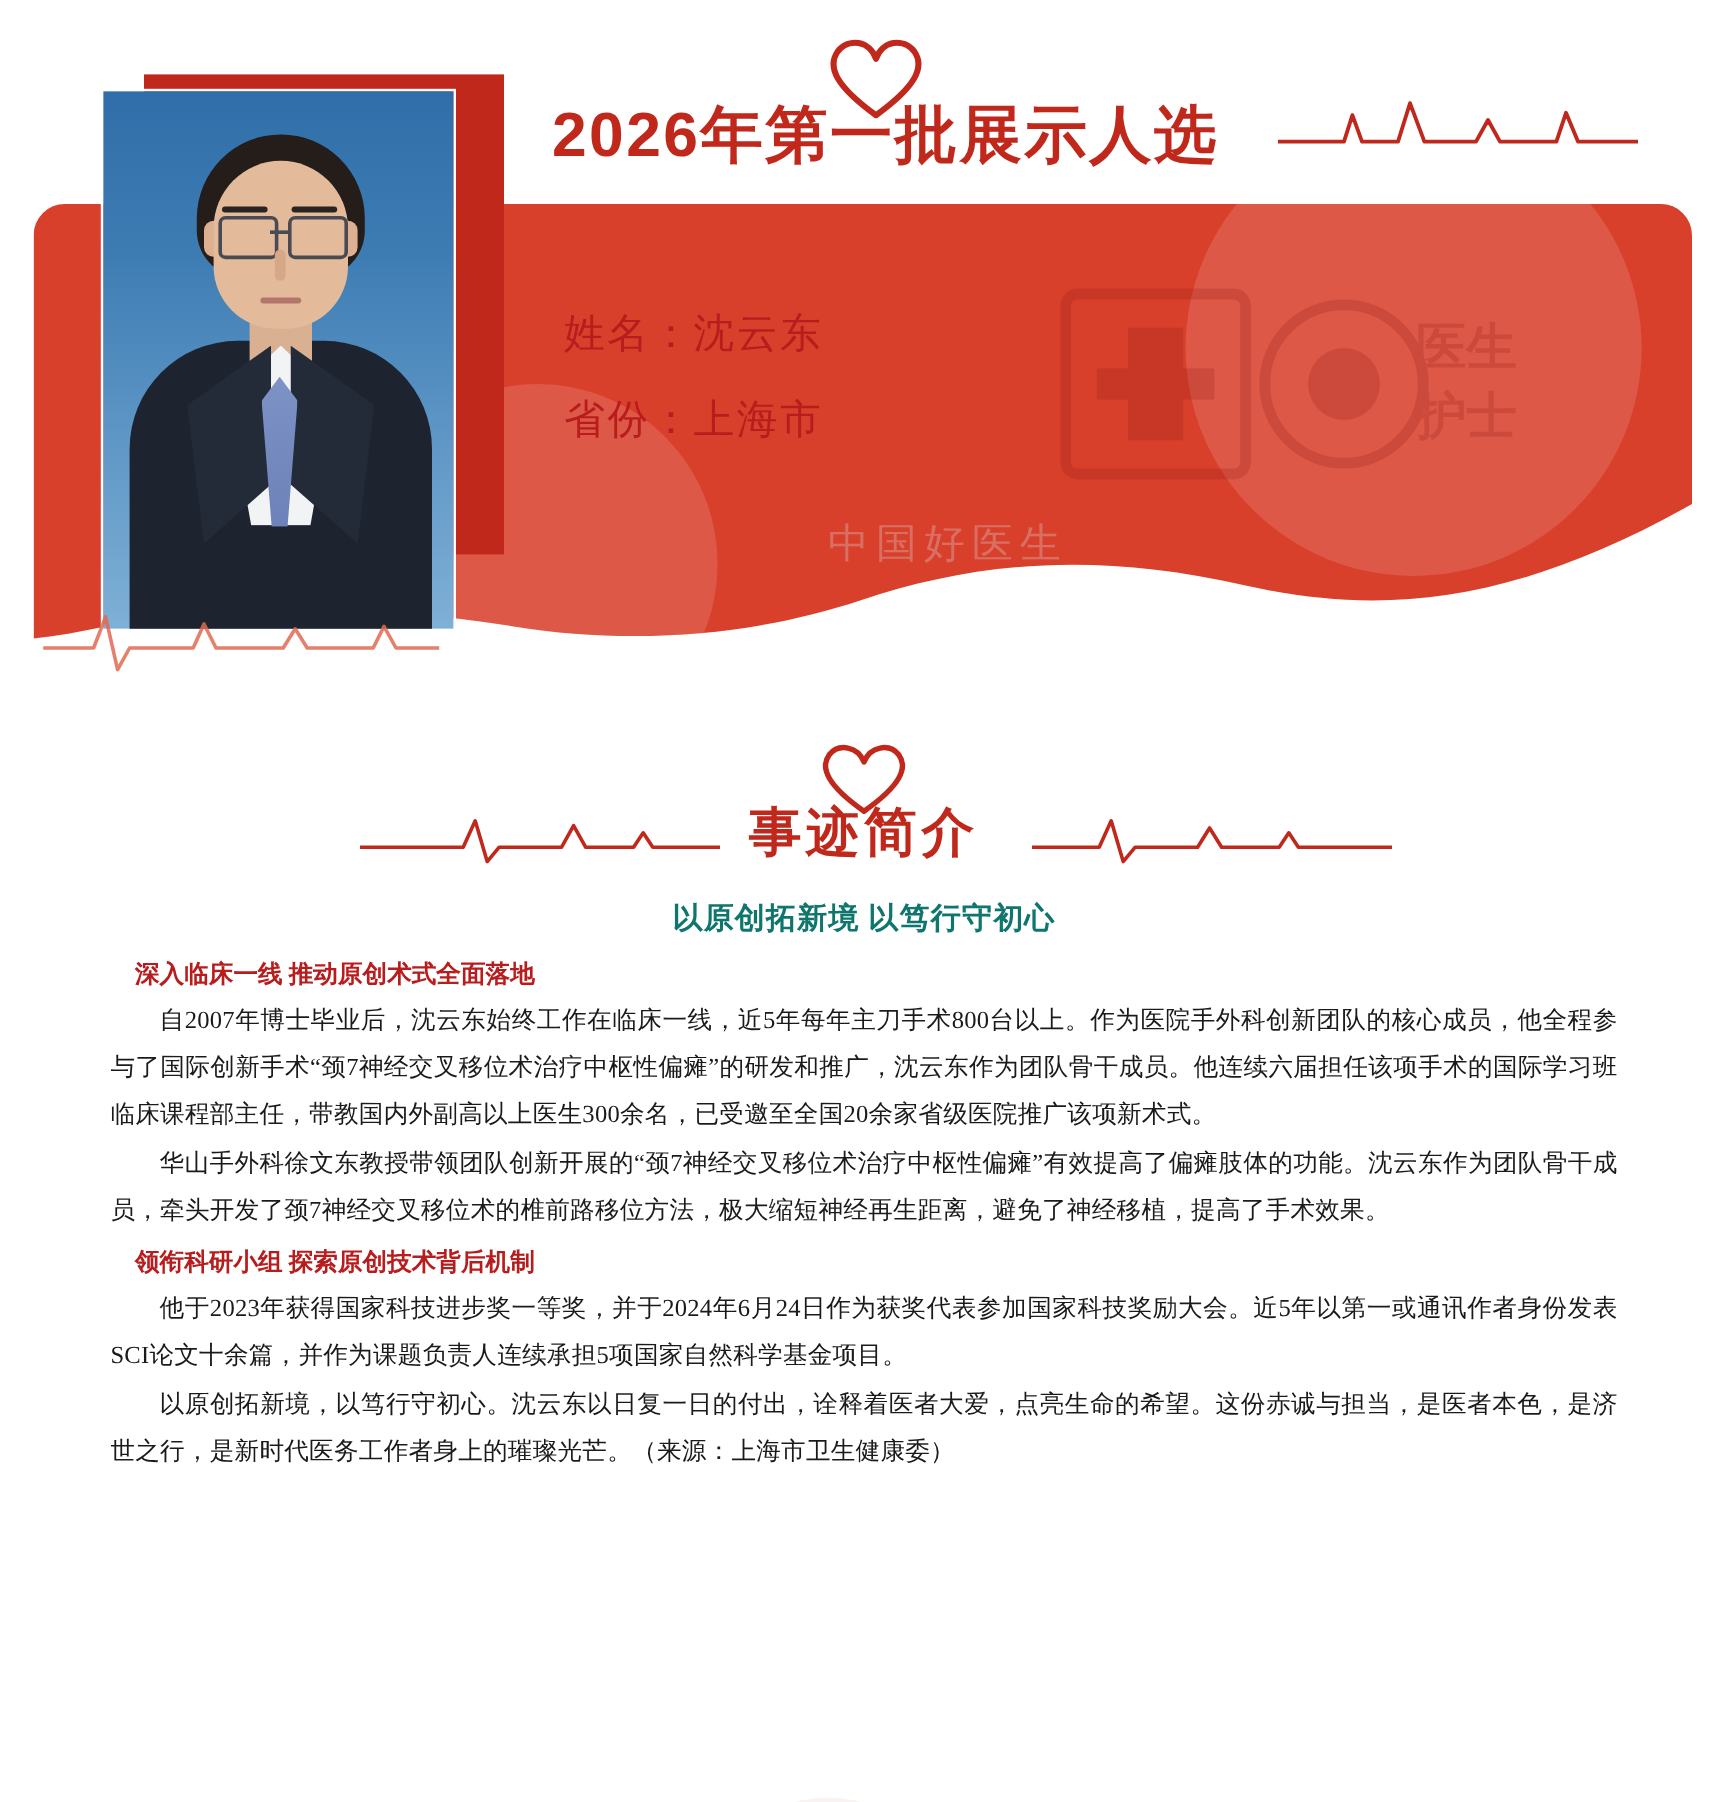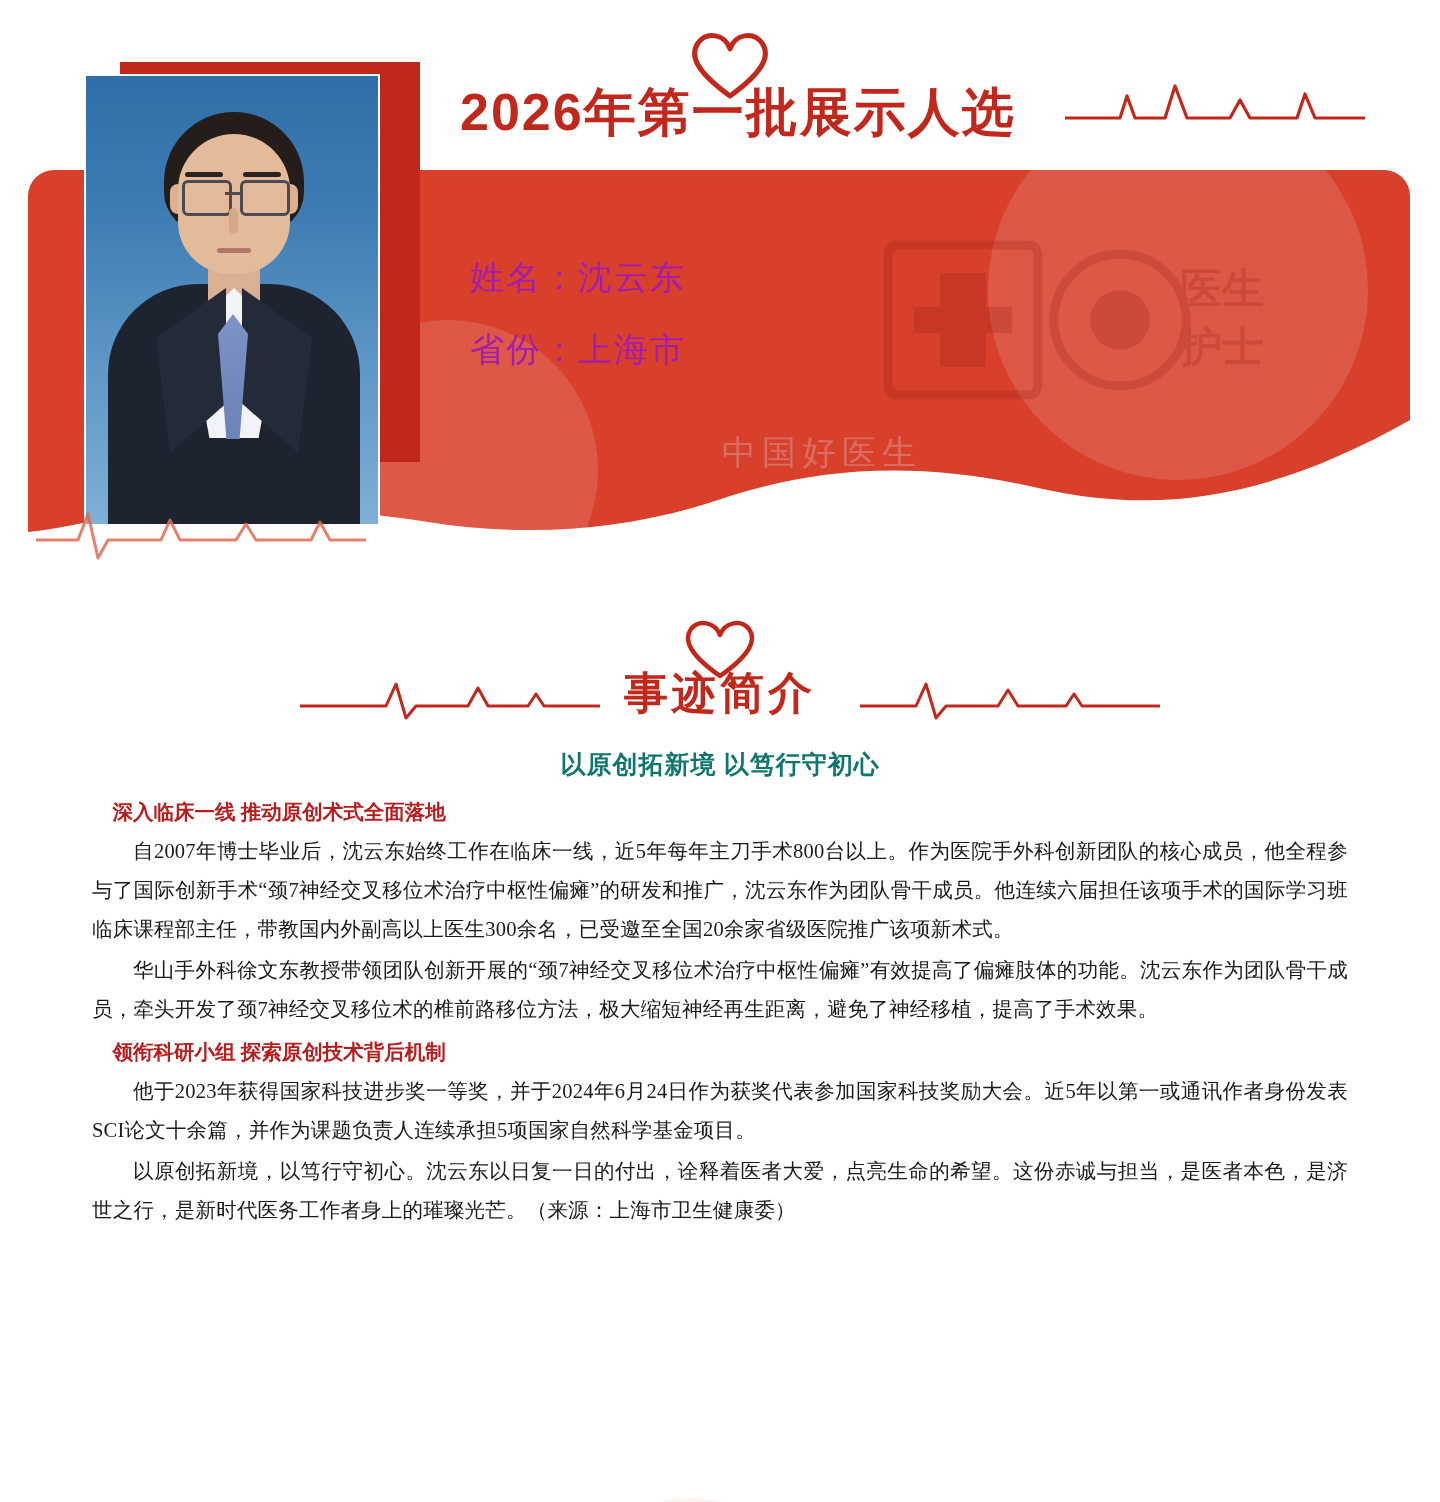"姓名：沈云东" .info-line { color: #a21caf -> #b91c1c }
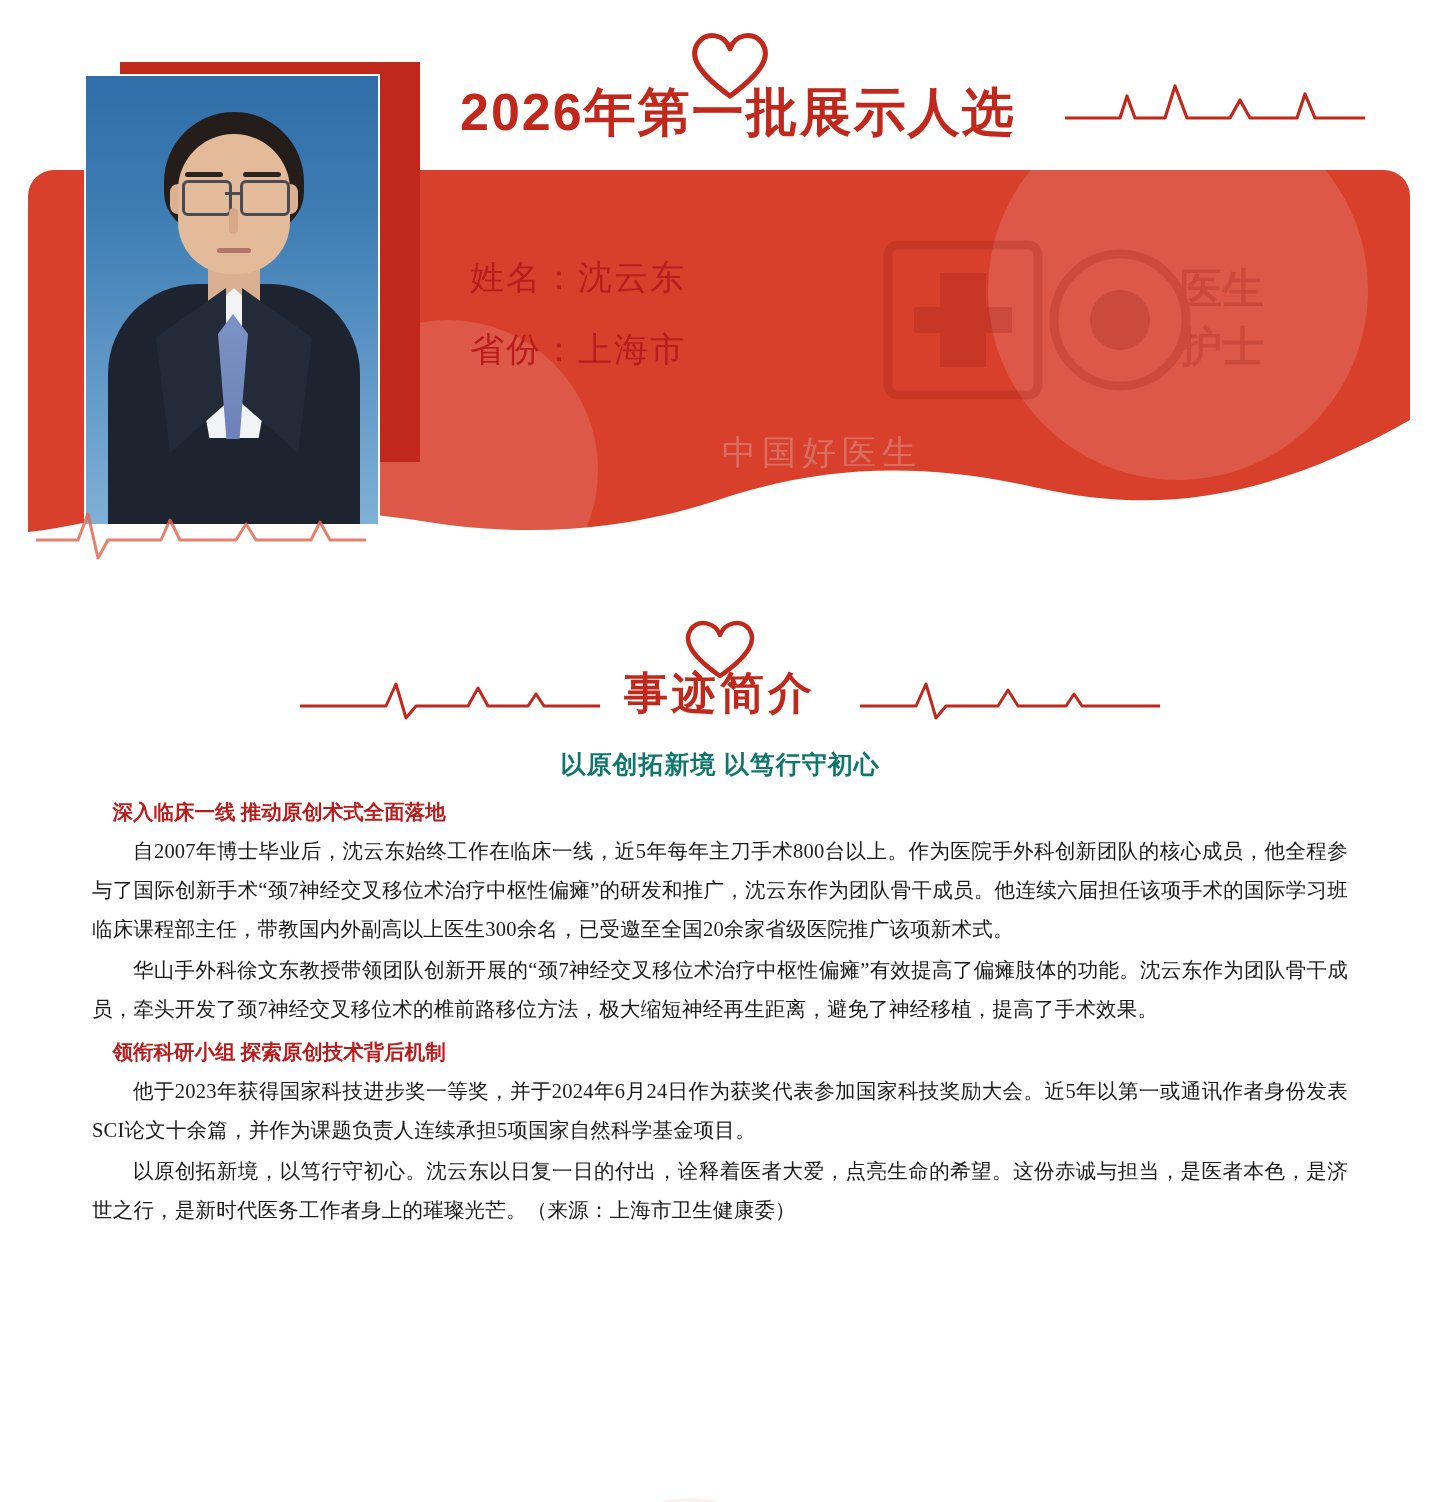"中国好医生" .wm-ghost { margin-left: 32px -> none }
